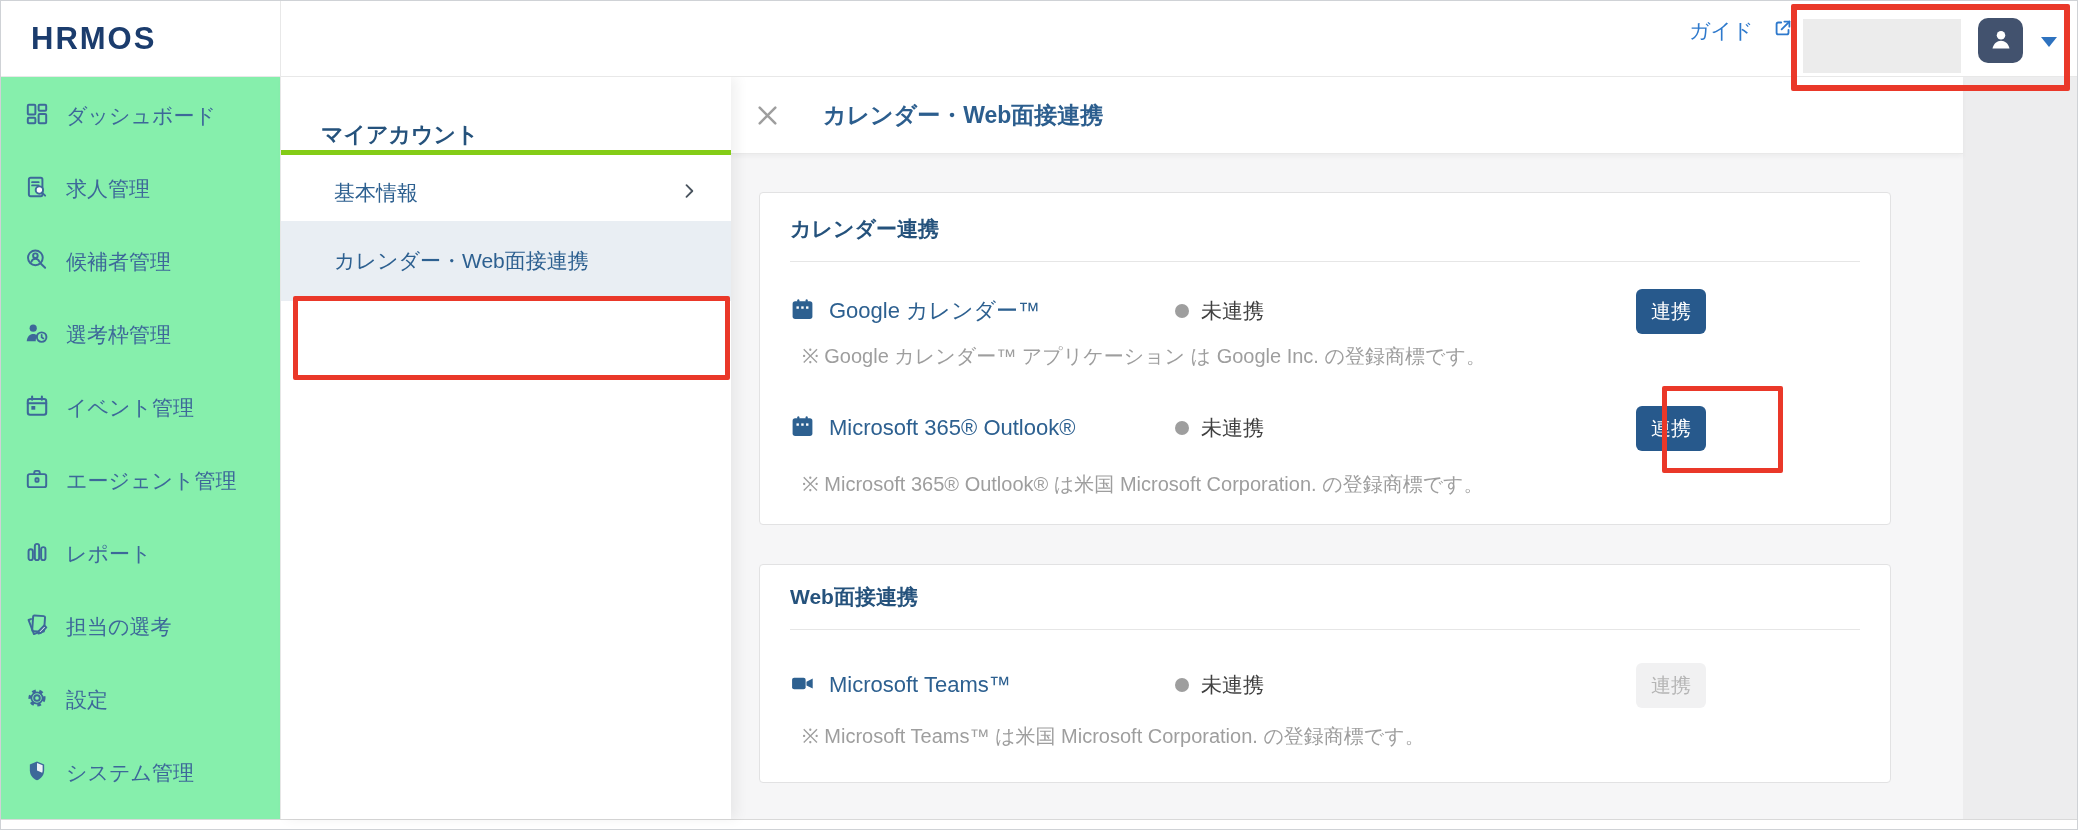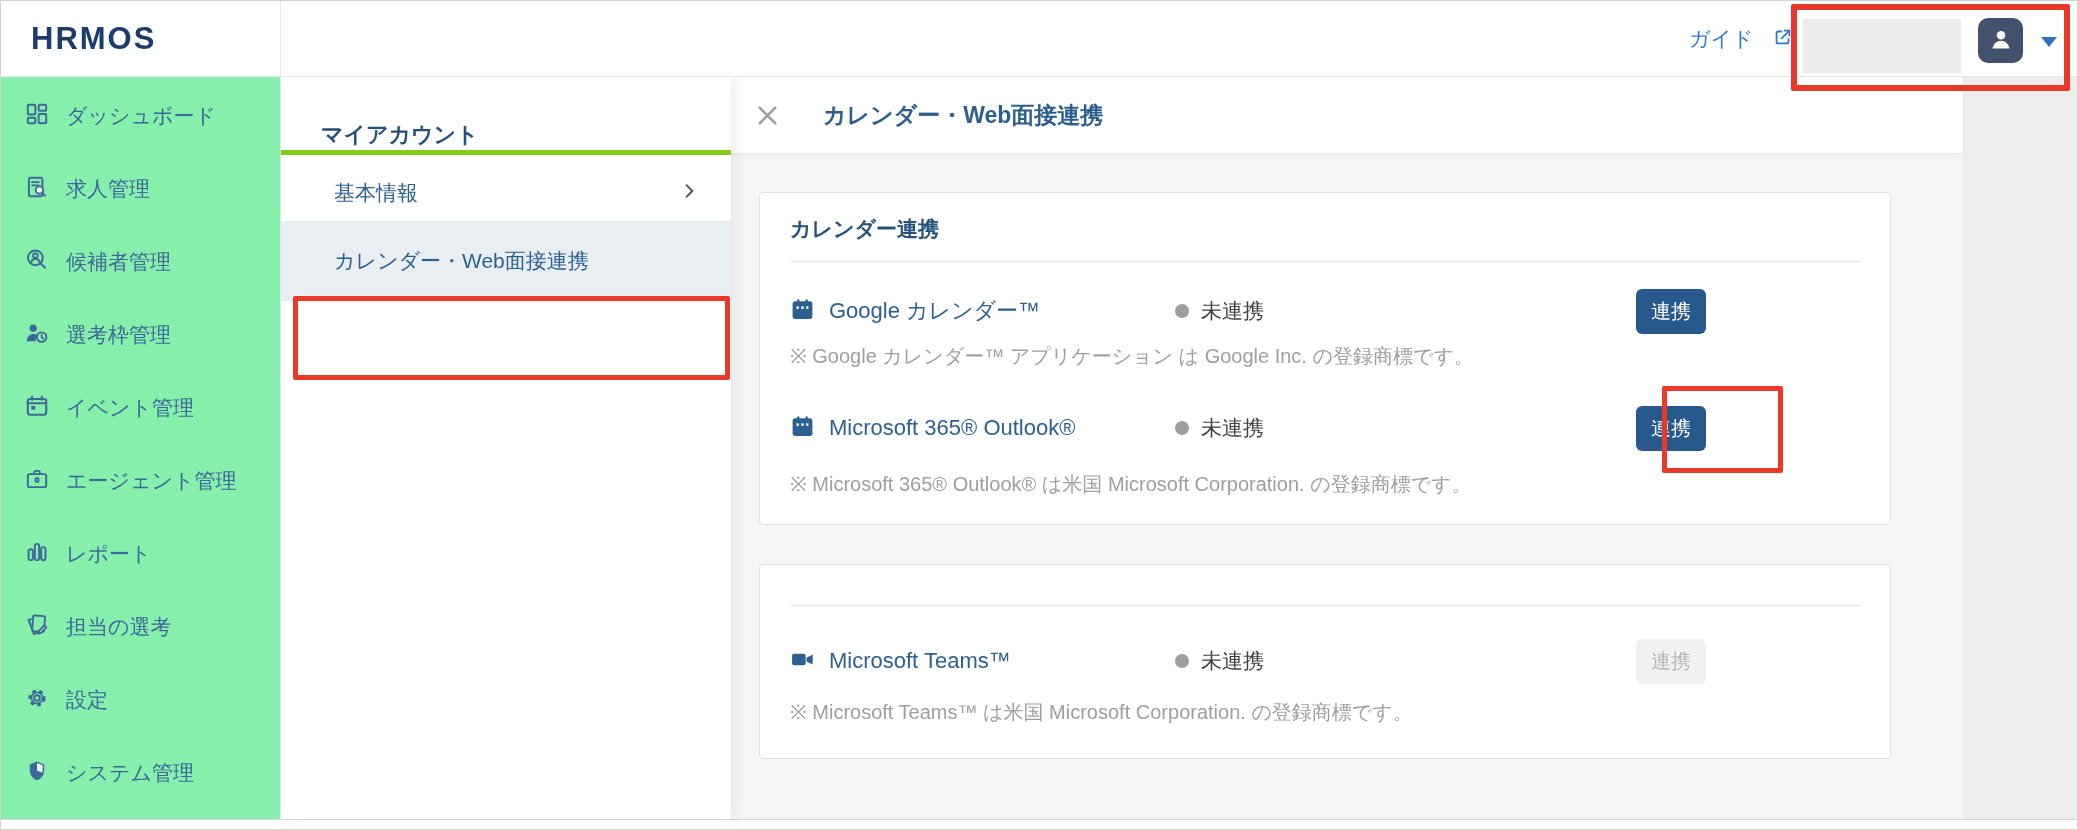"ガイド" .guide-link { align-items: center -> none; top: 0 -> 16px }
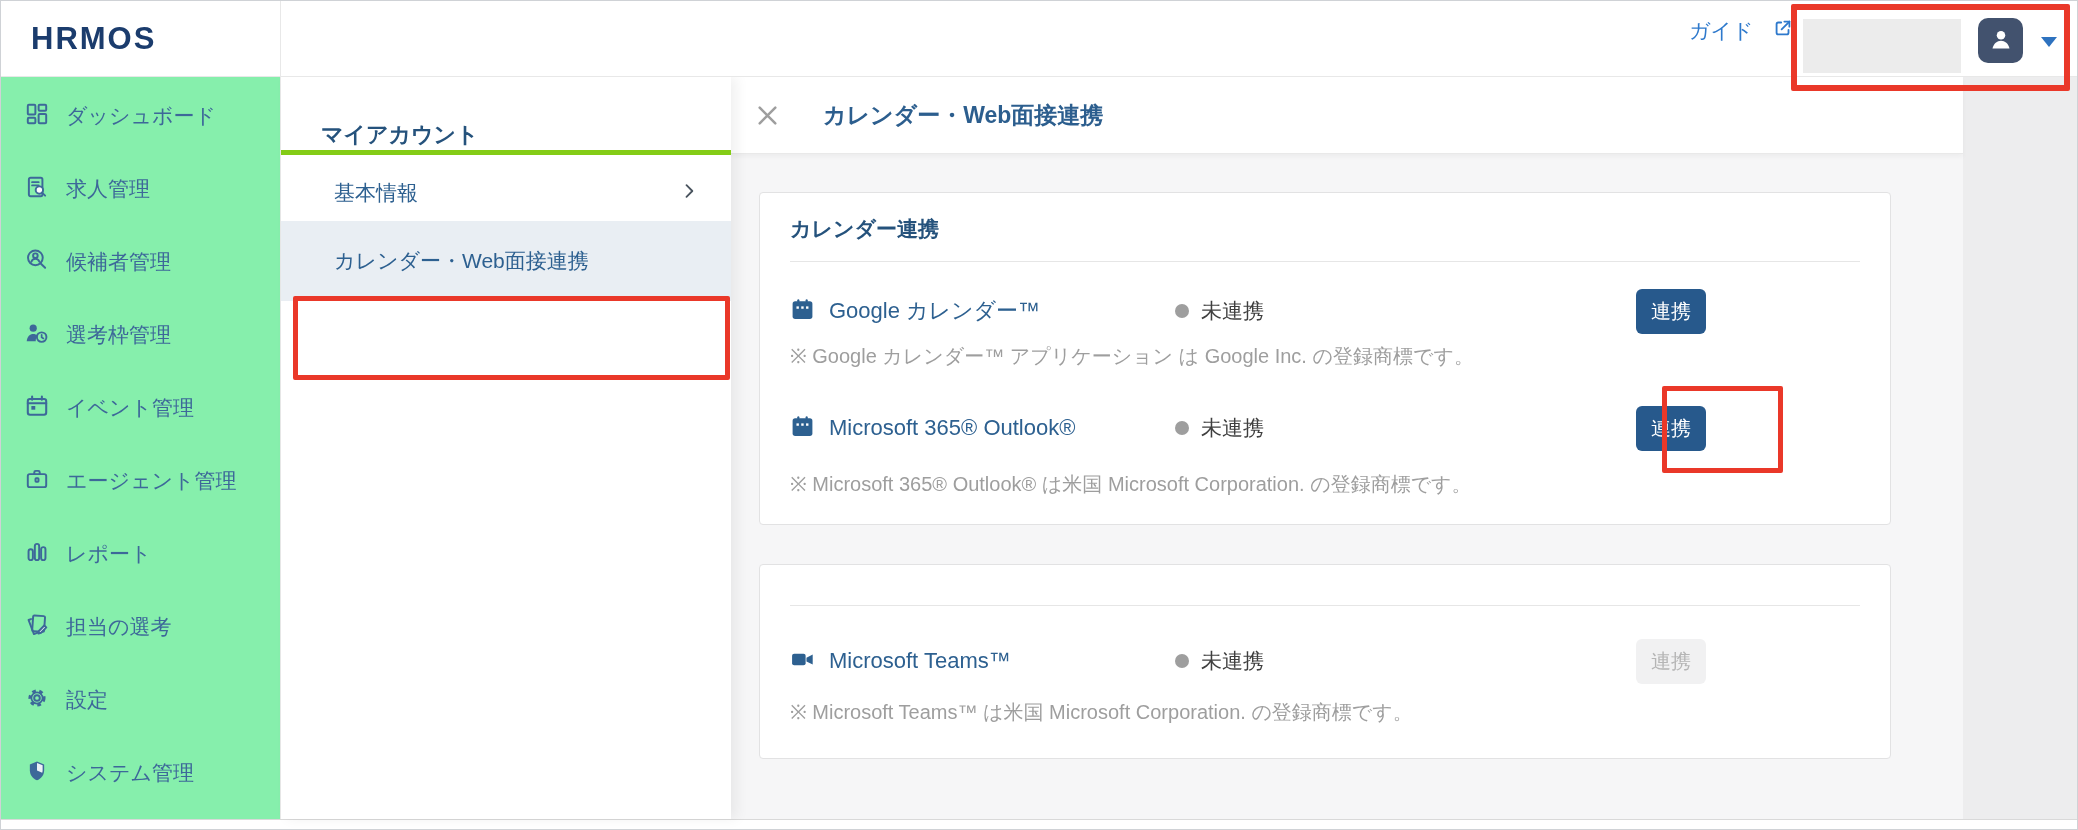"※ Google カレンダー™ アプリケーション は" .row-note { margin-left: none -> 12px }
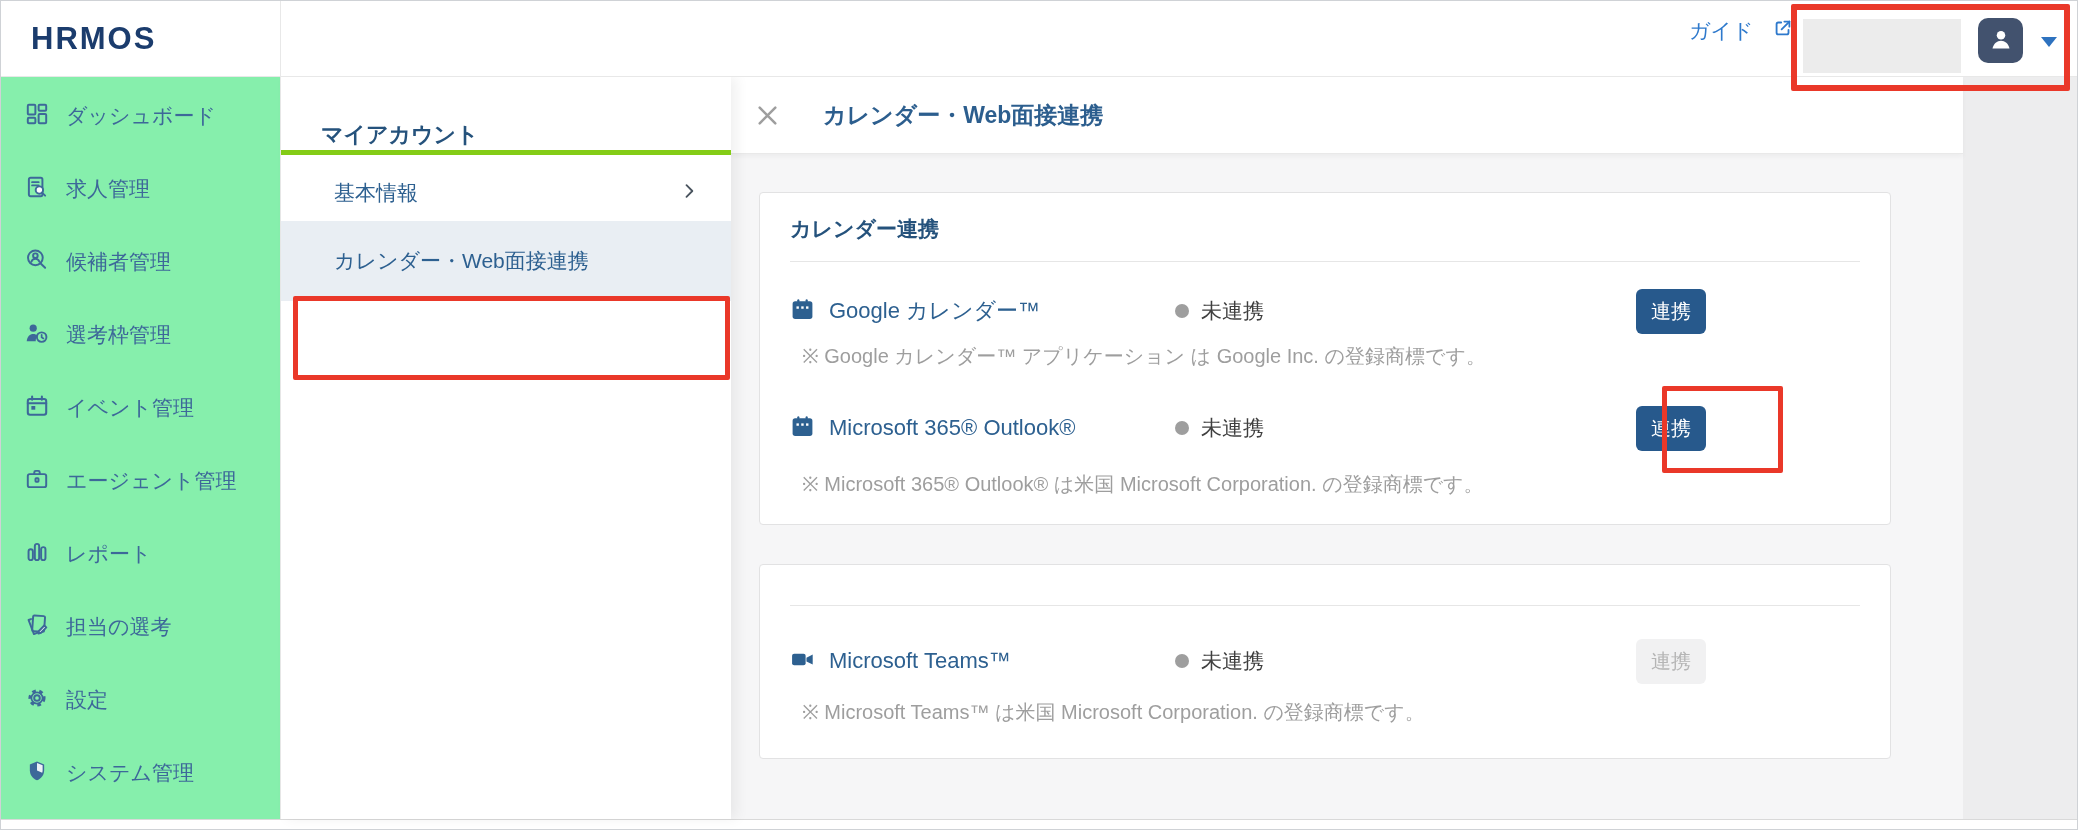"Web面接連携" div.card-title { html: none -> <div>Web面接連携</div> }
